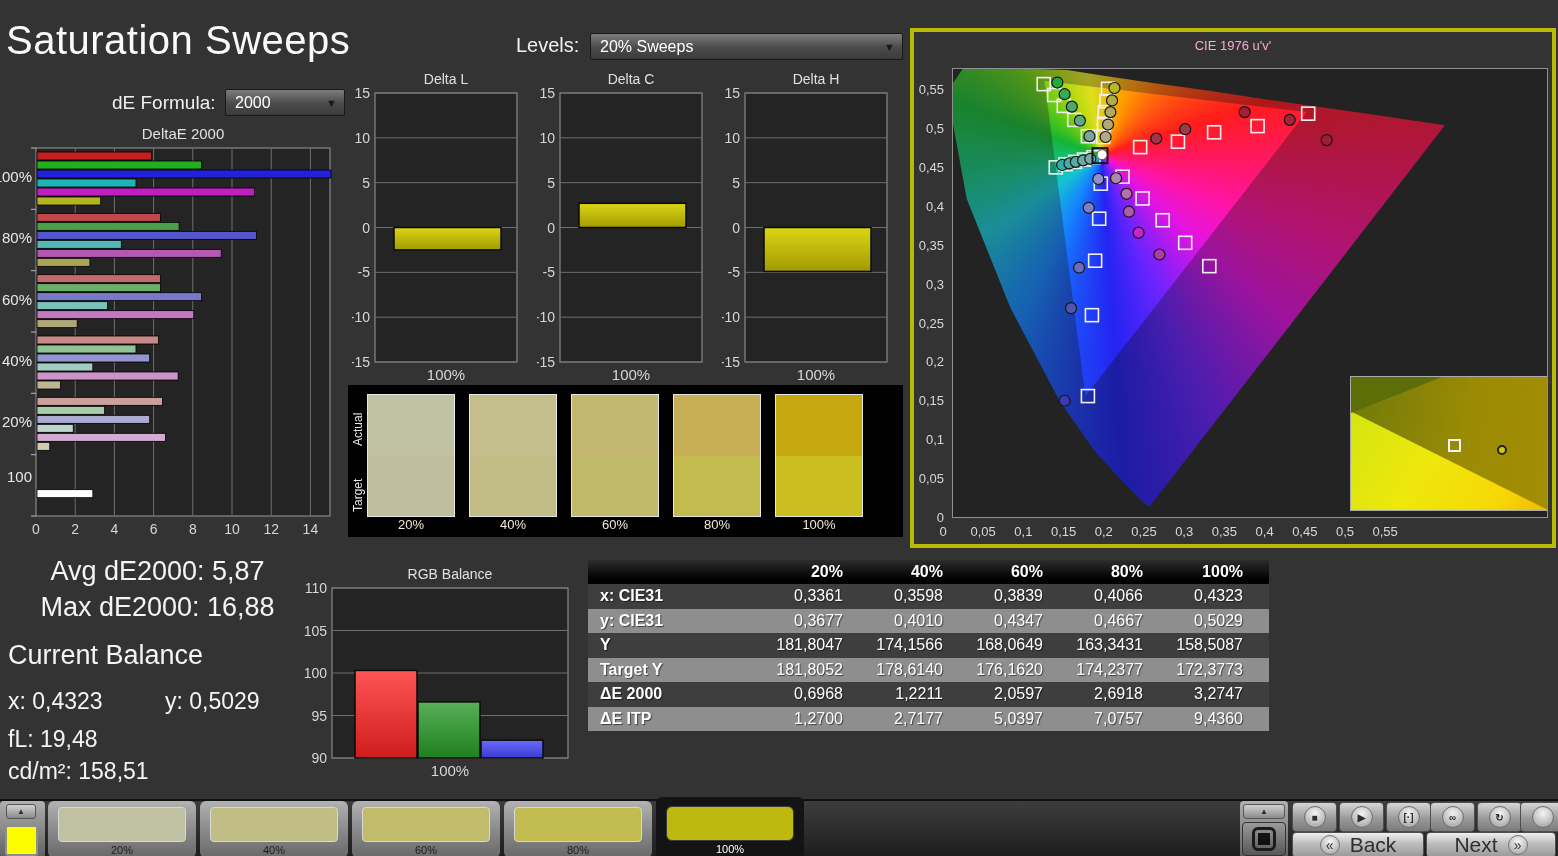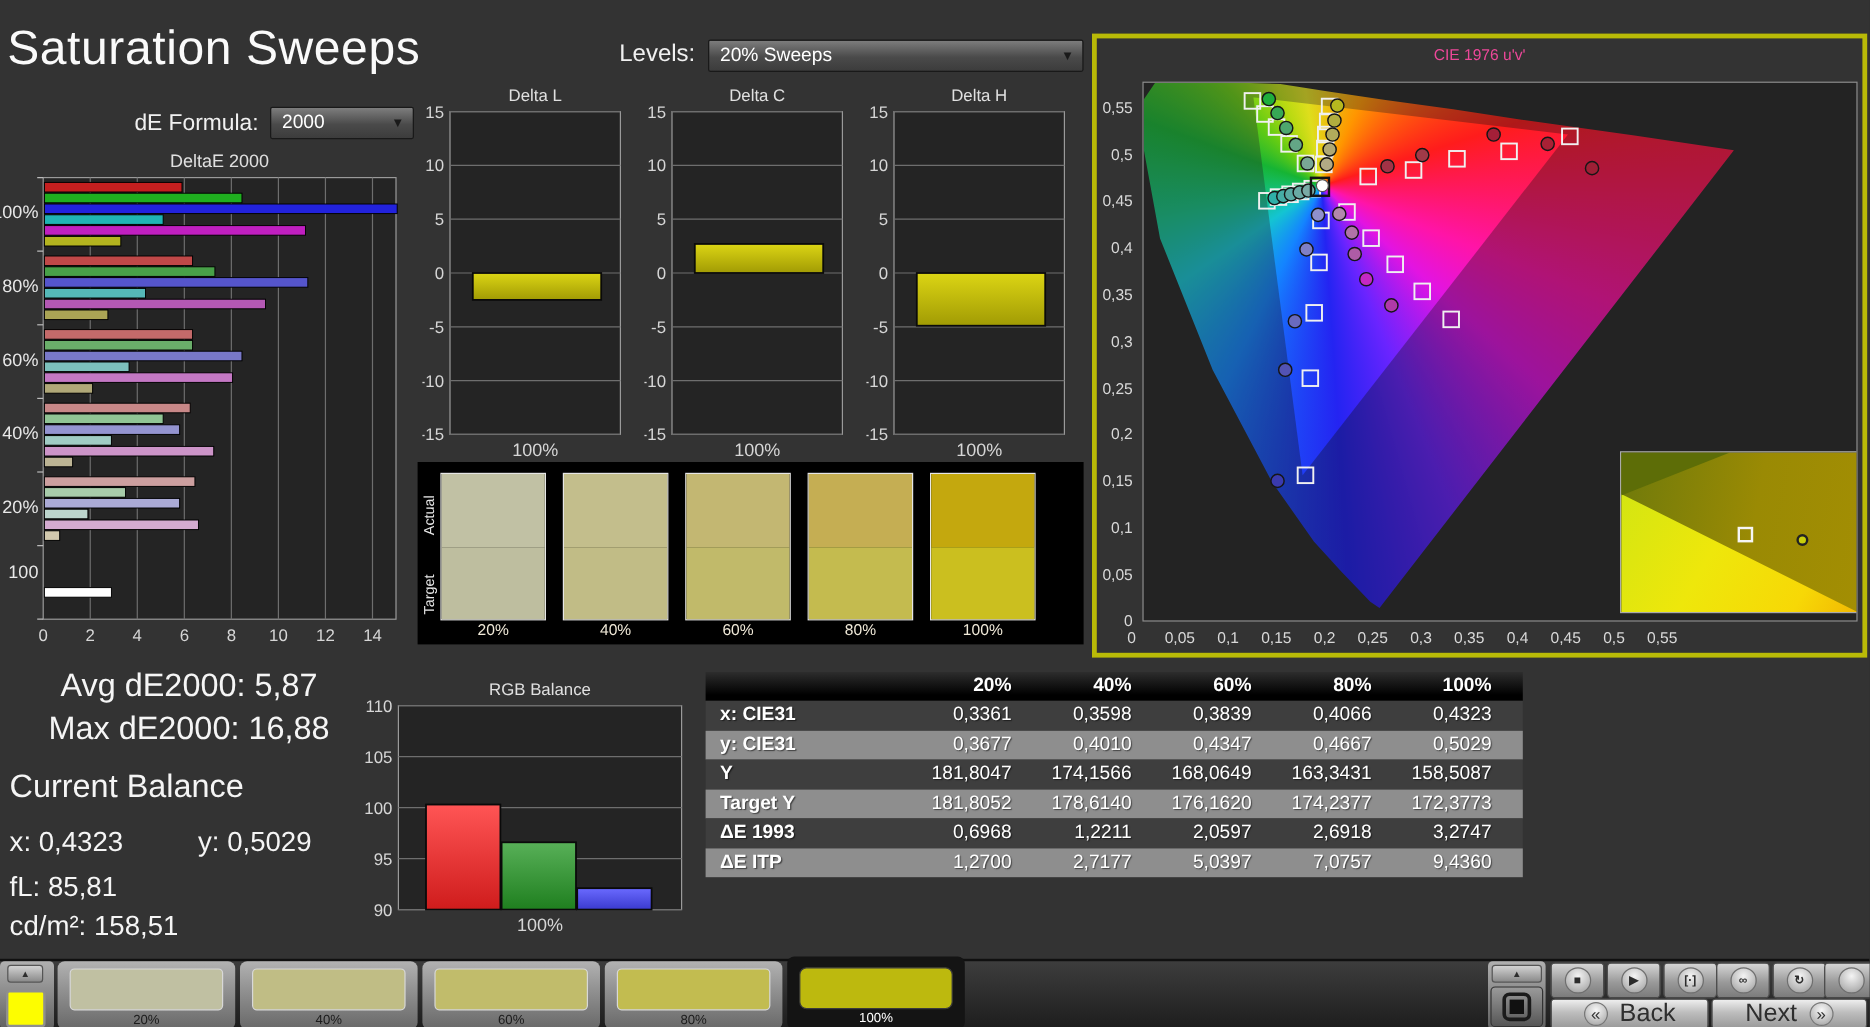"CIE 1976 u'v'" .cie-title { color: #ec4899 -> #f9a8d4 }
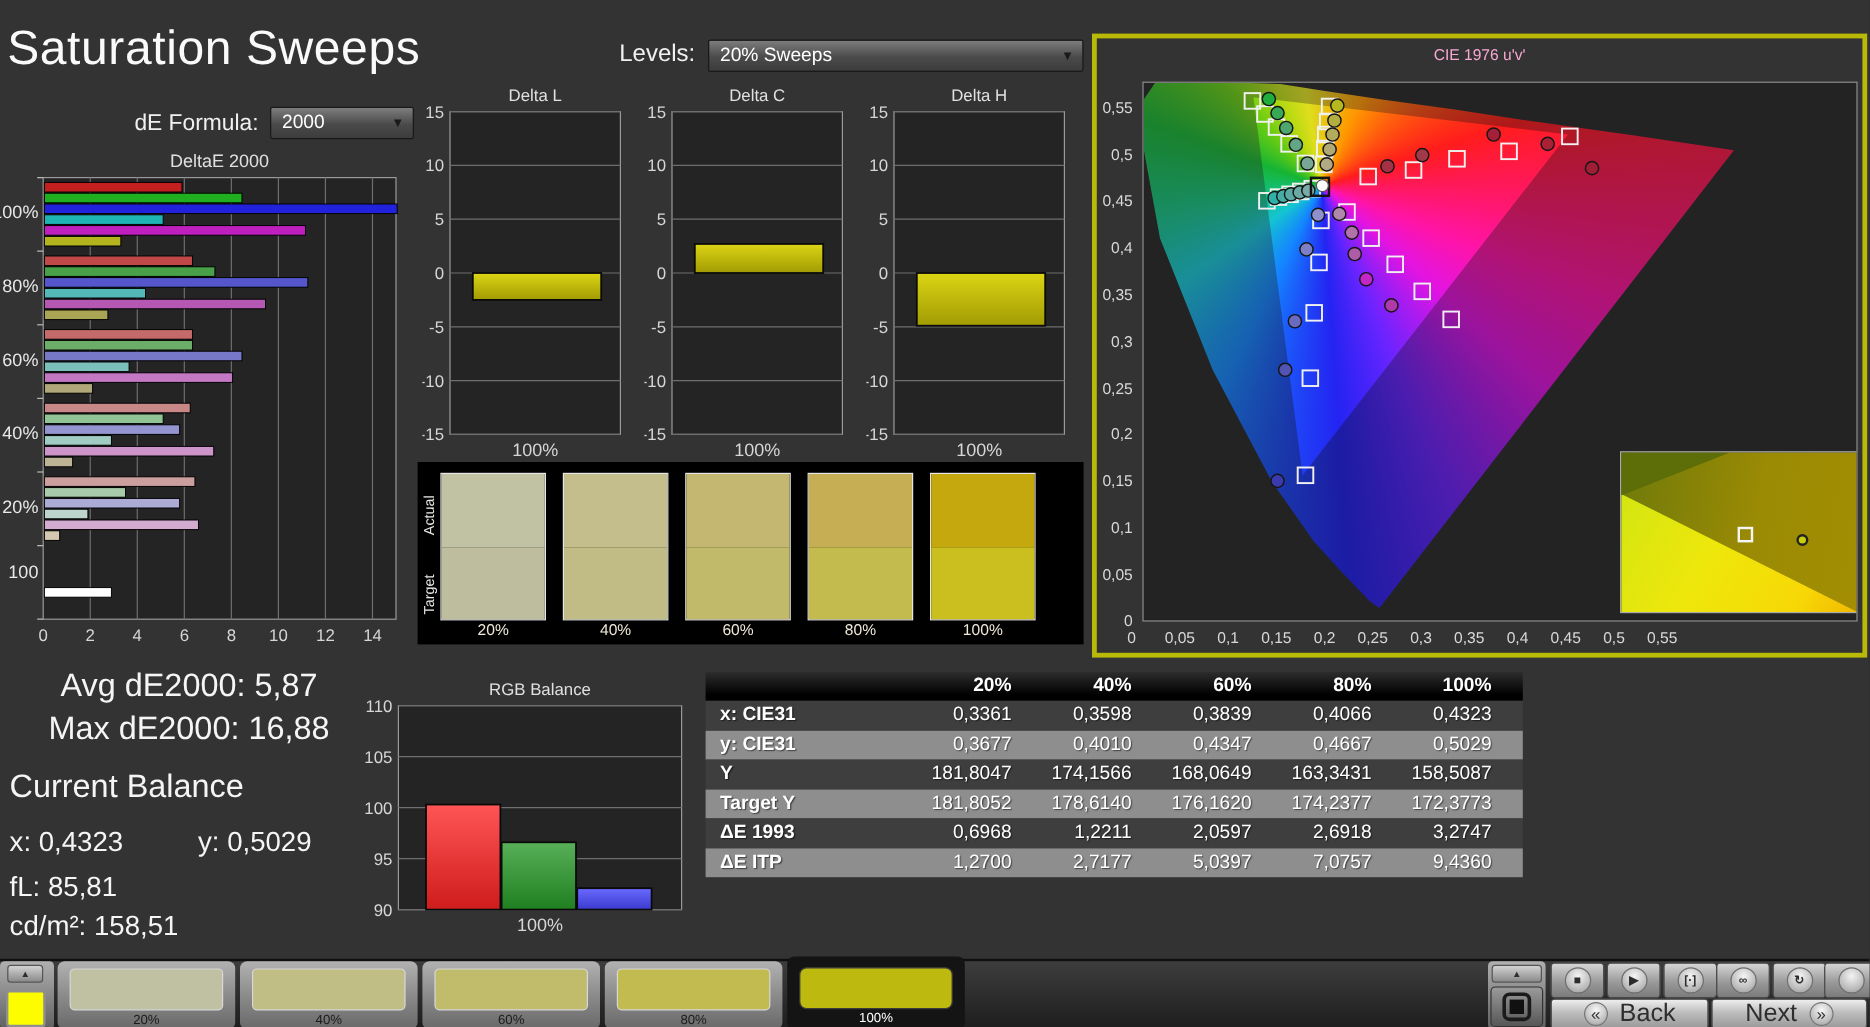"ΔE 1993" div.dt-lab { text: 1993 -> 2000 }
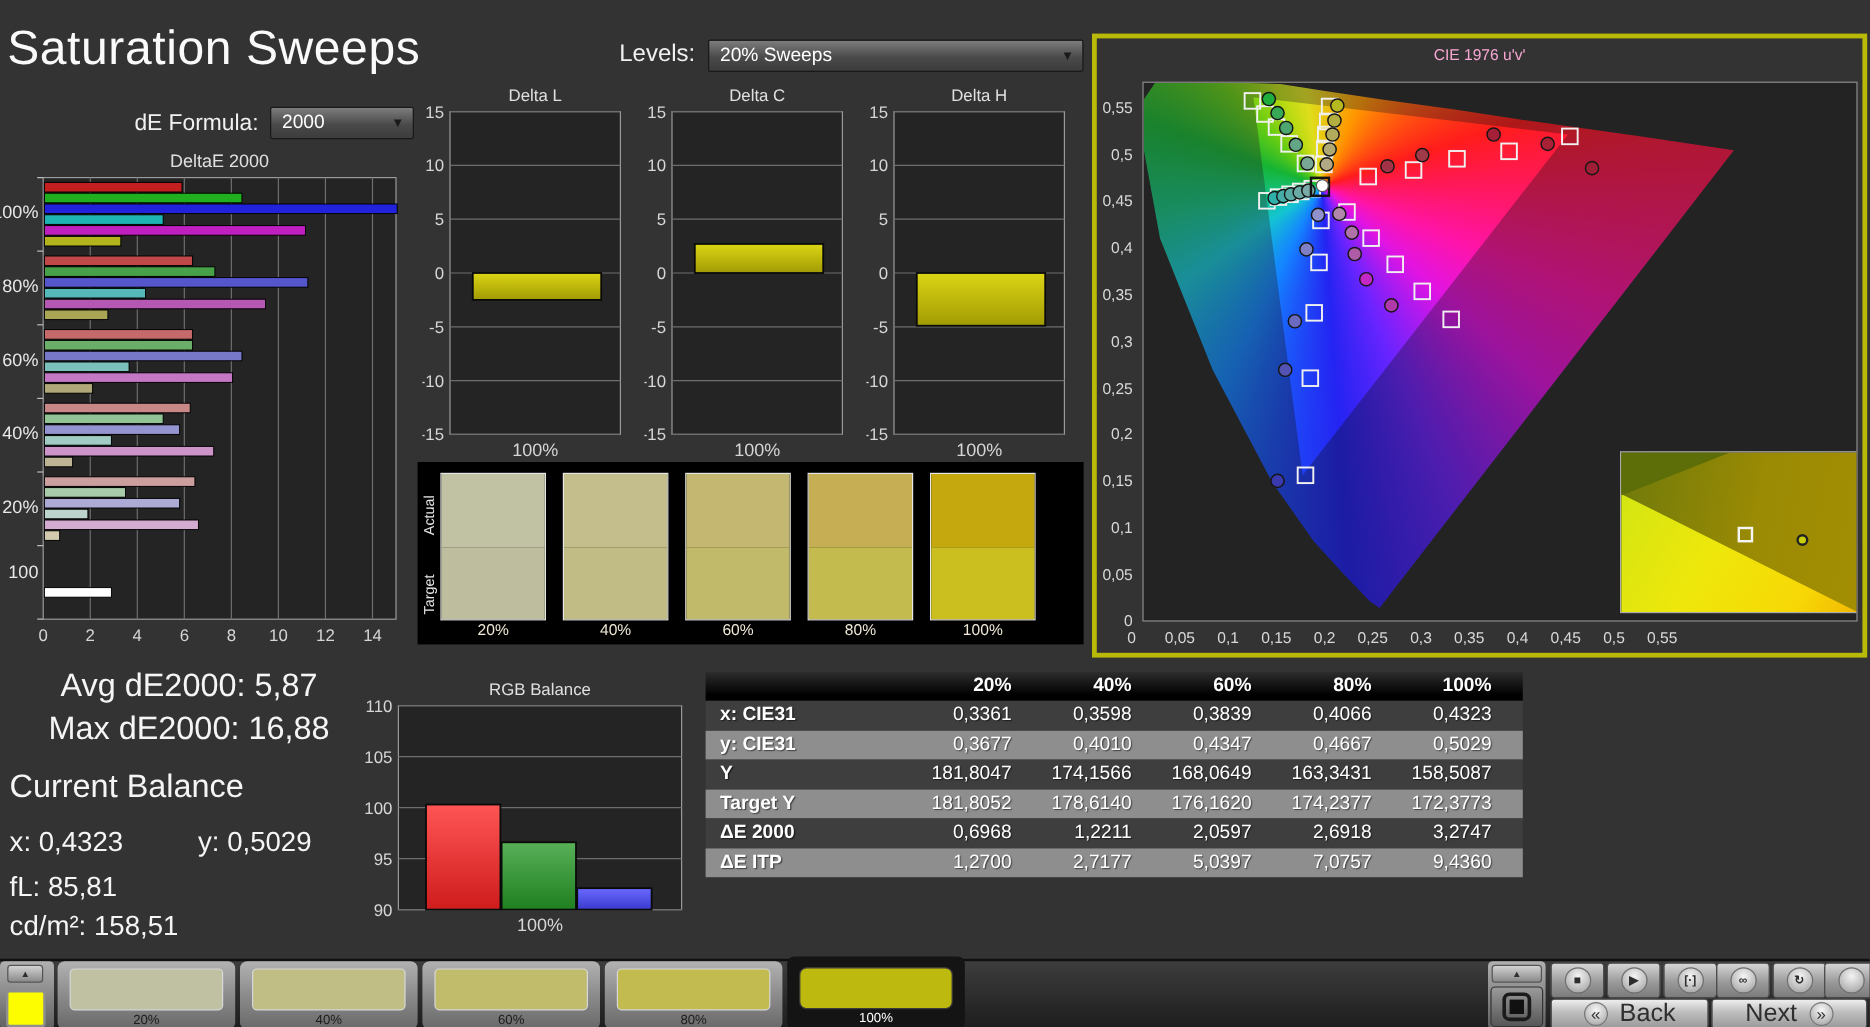"fL: 85,81" div.abs { text: 85,81 -> 19,48 }
